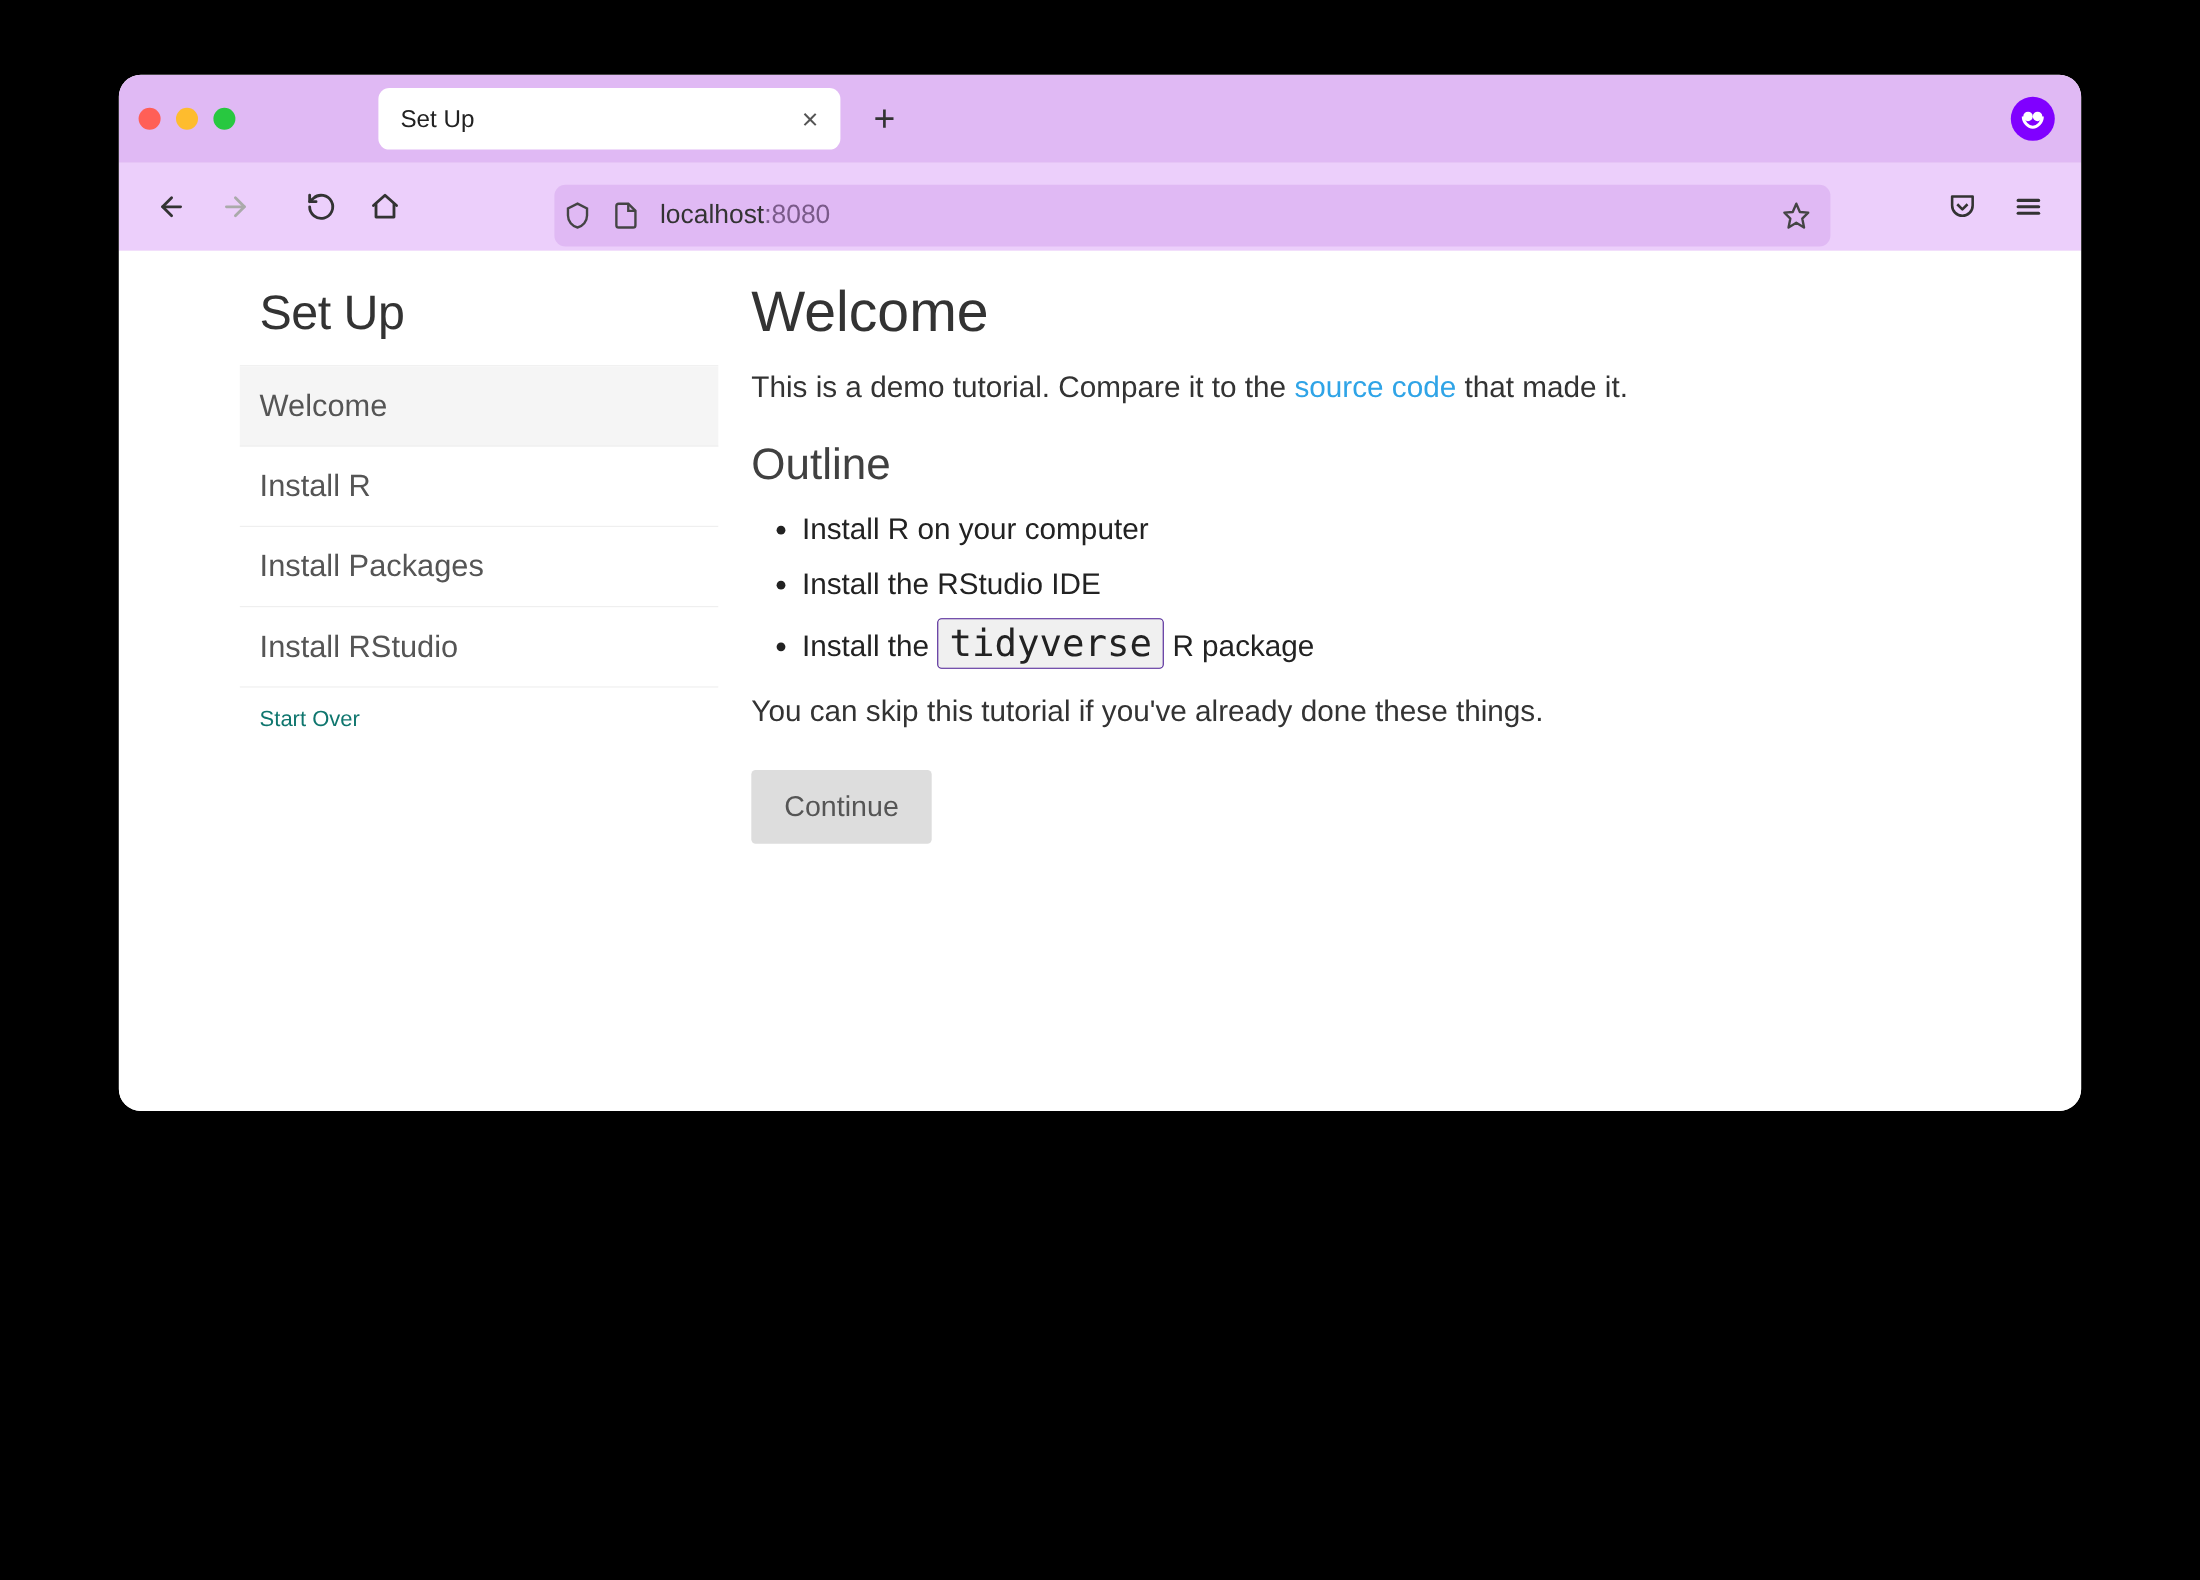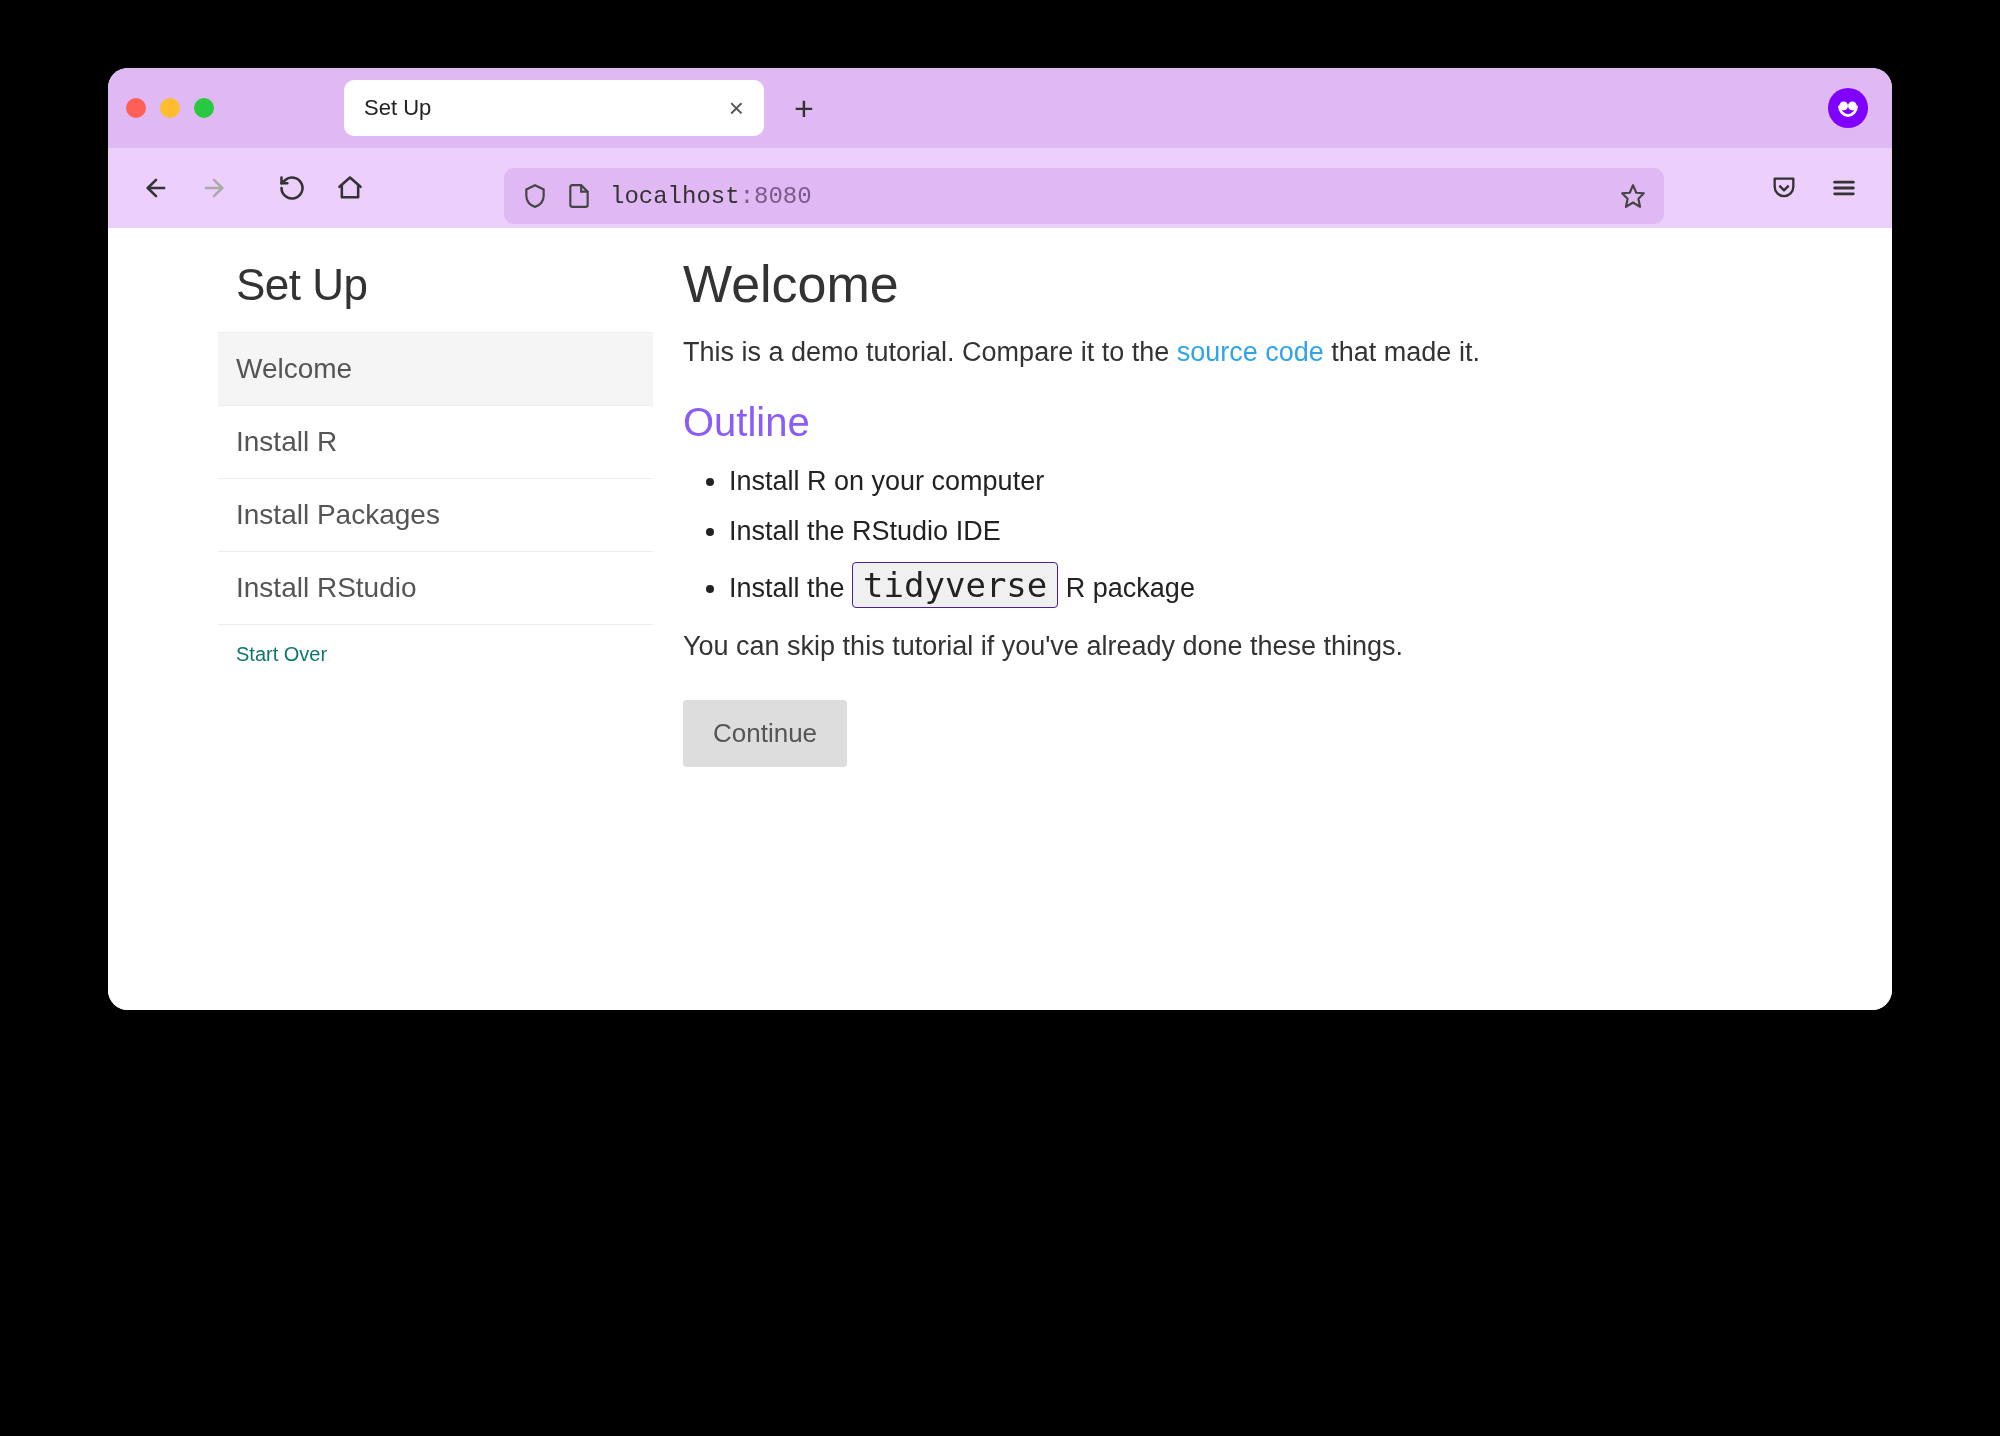"localhost:8080" .address-bar { font-family: Liberation Mono, monospace -> none; padding: 0 18px -> 0 8px }
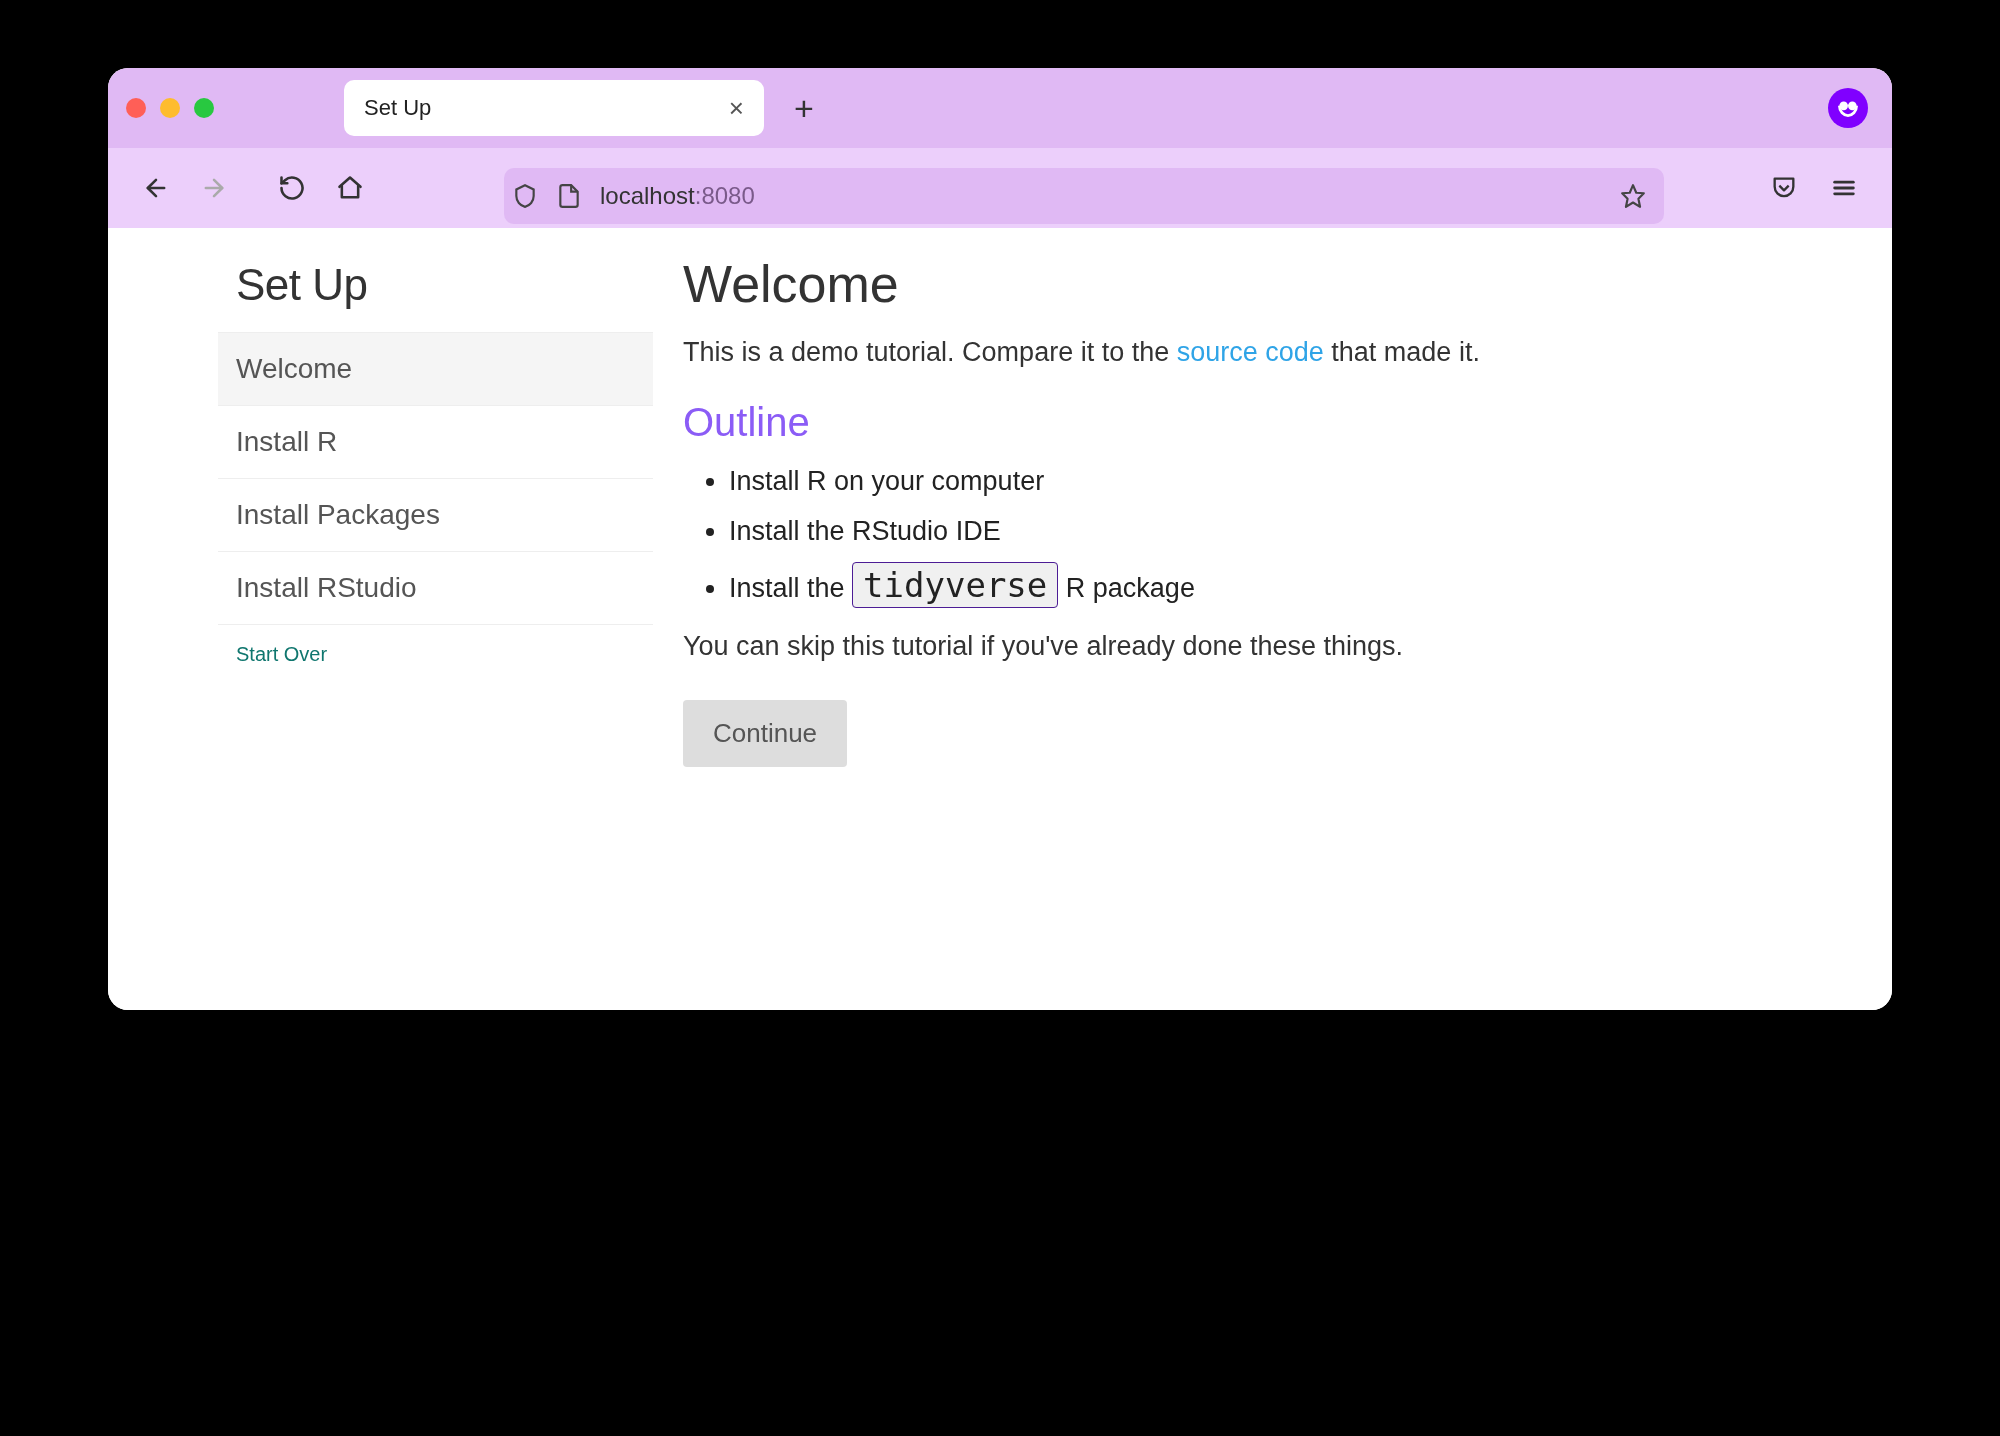"Outline" .main h2 { color: #8b5cf6 -> #404040 }
